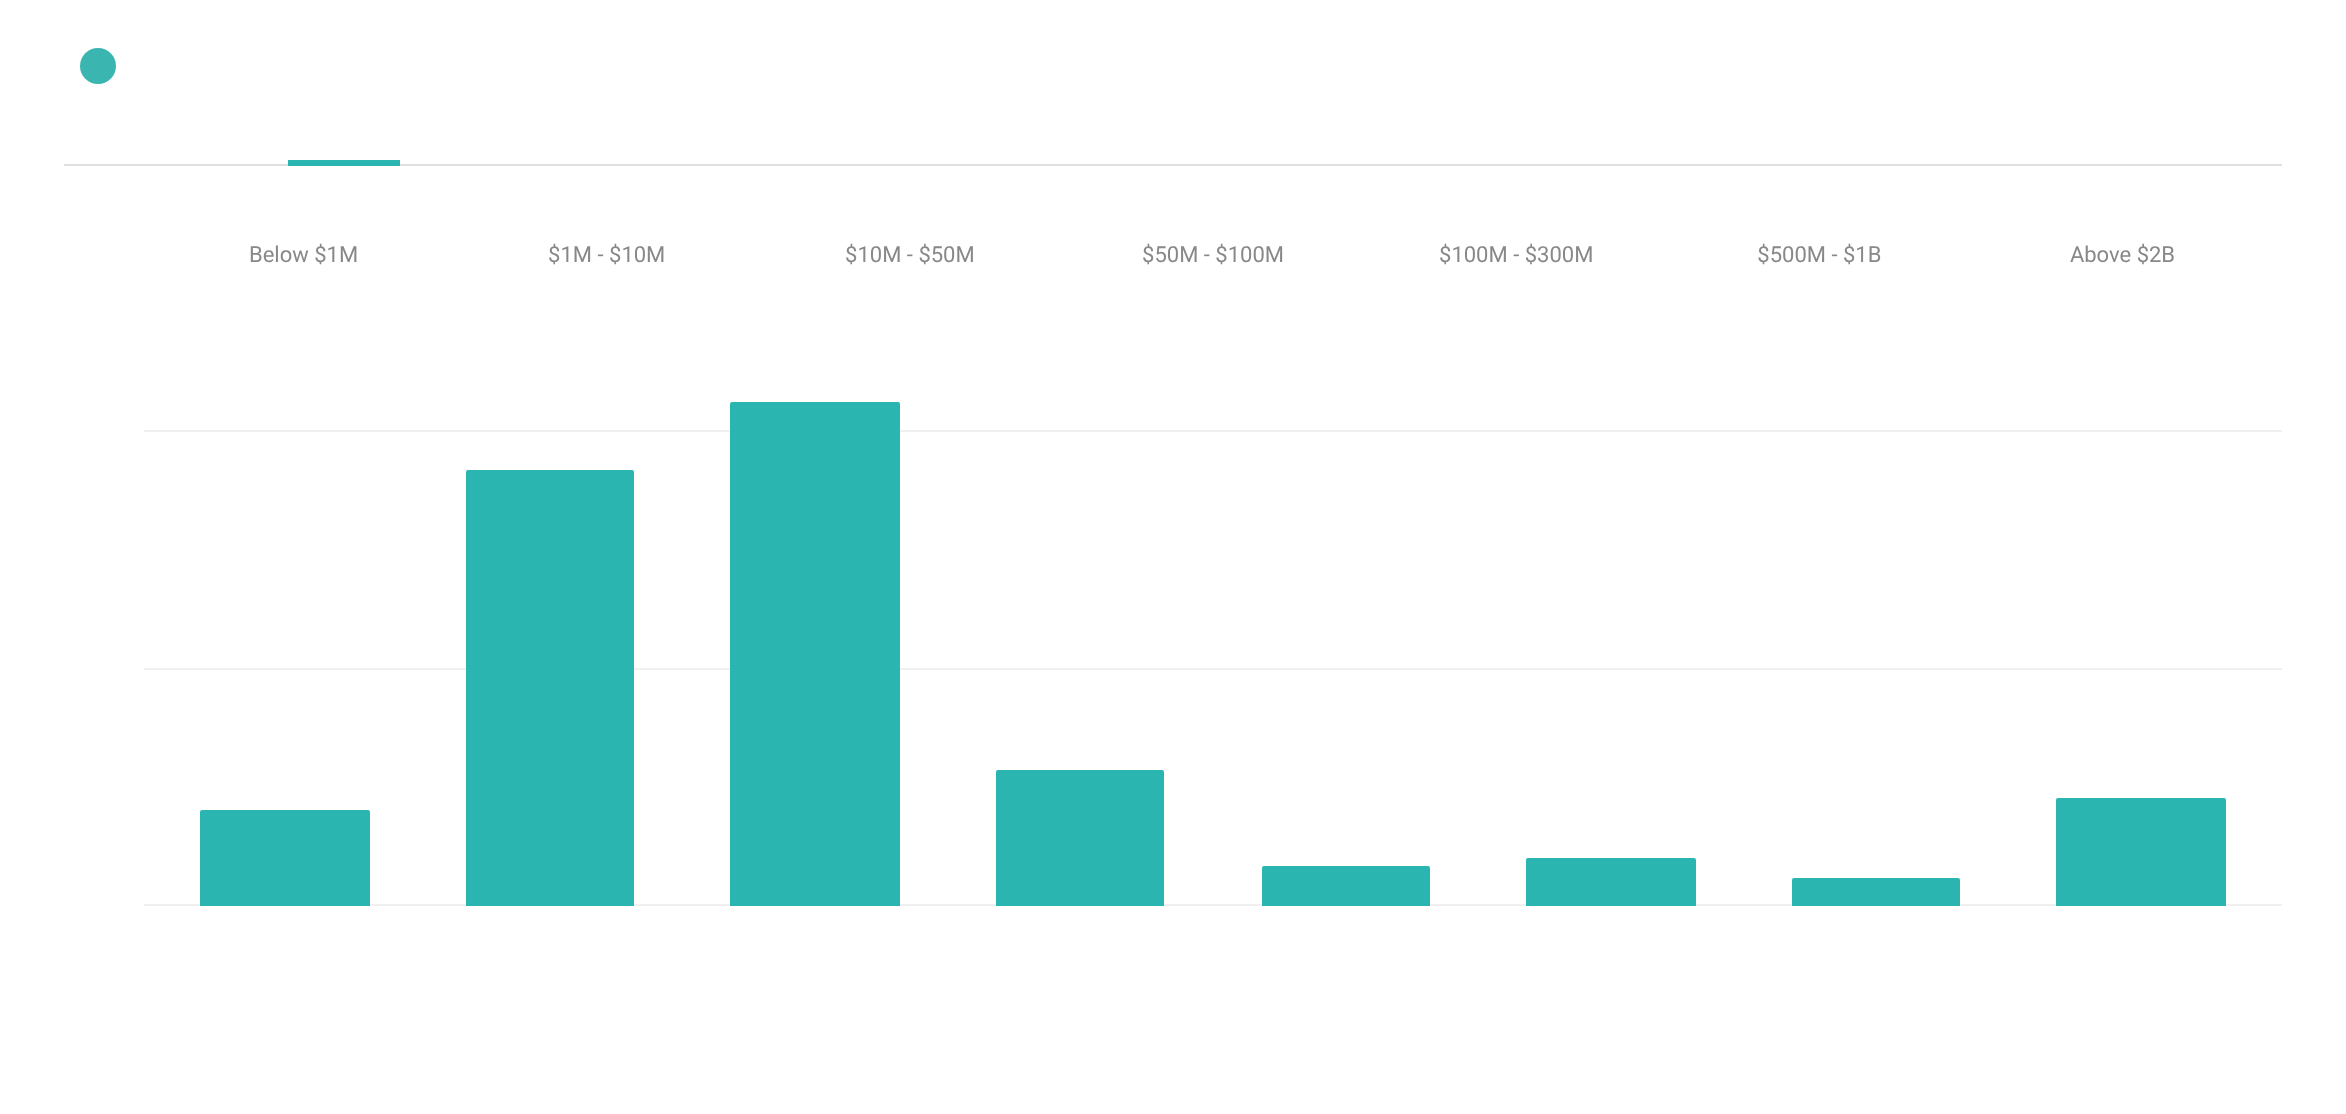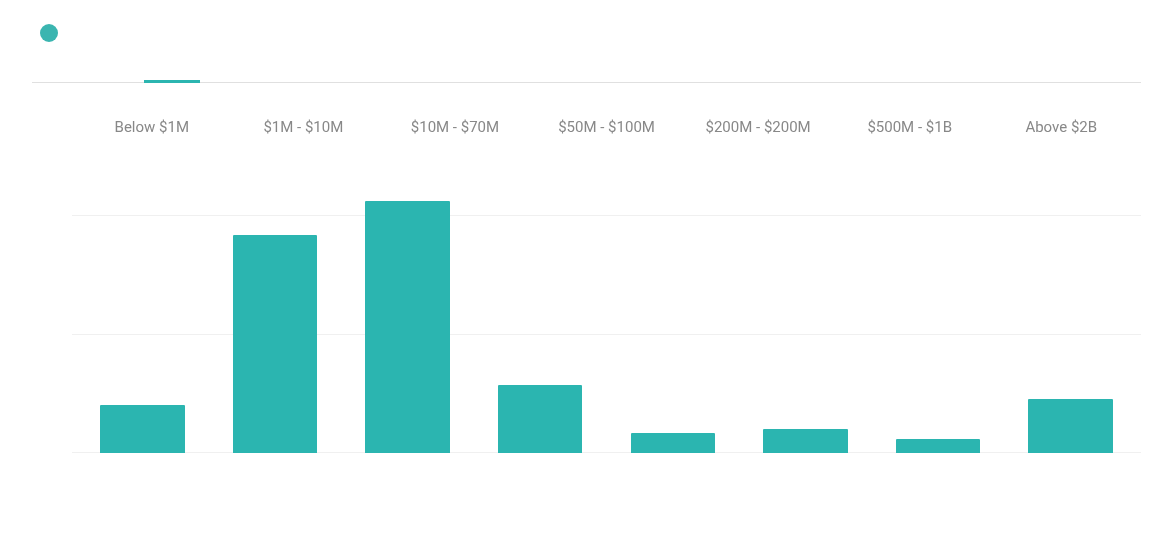"Below $1M" .x-label { font-size: 15px -> 11px }
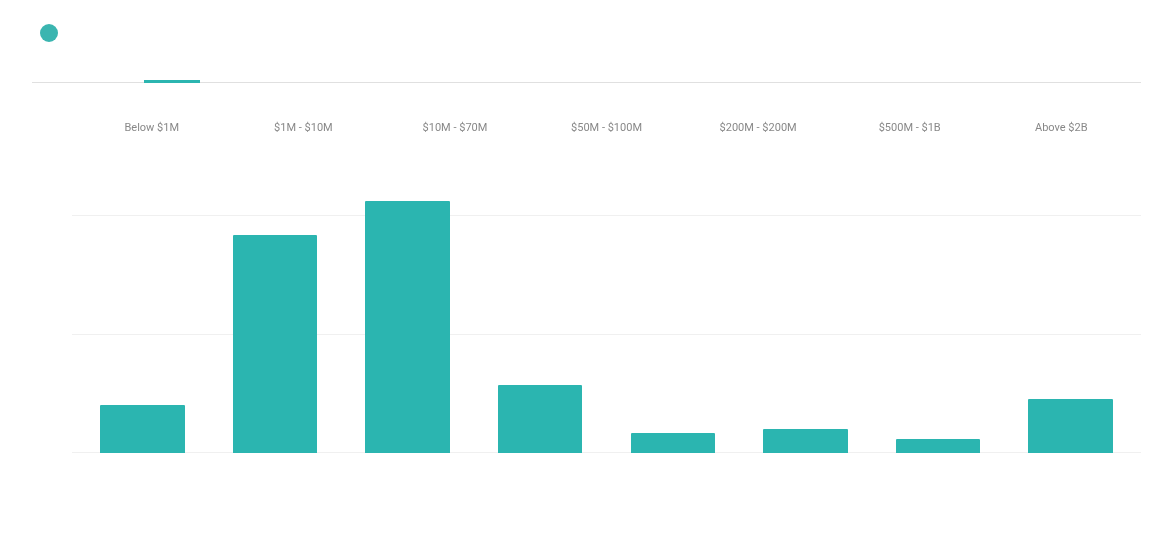"$10M - $70M" div.x-label { text: $70M -> $50M }
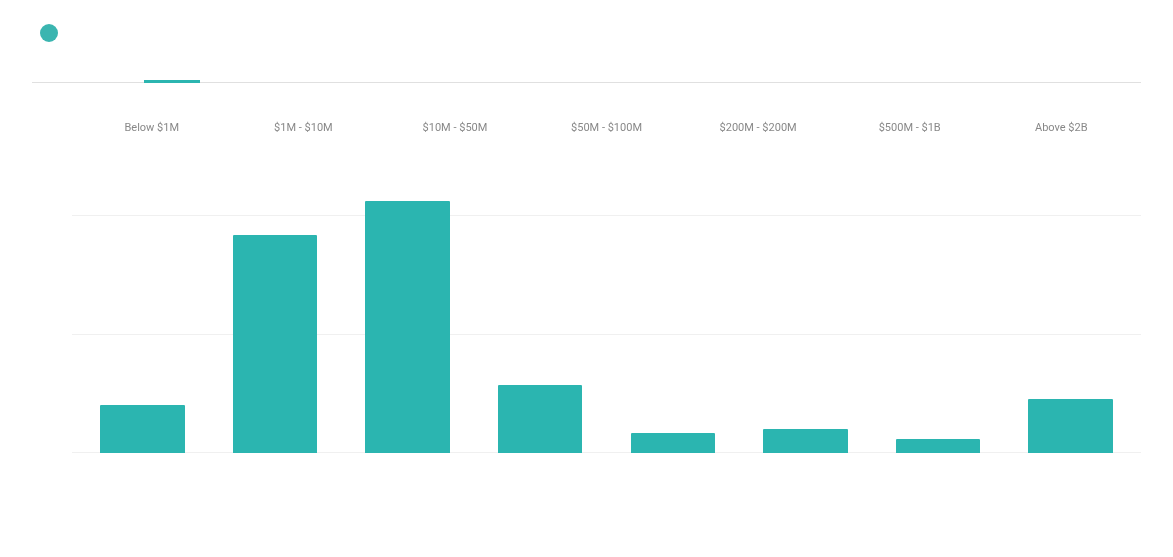"$200M - $200M" div.x-label { text: $200M - $200M -> $100M - $300M }
